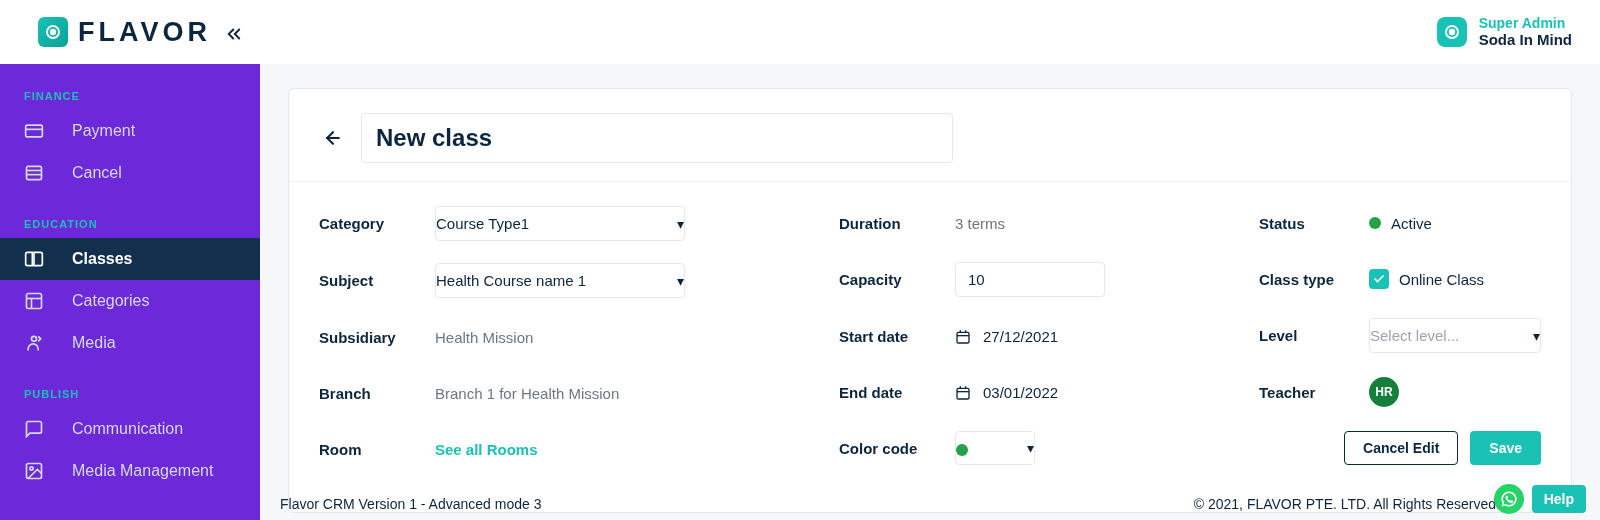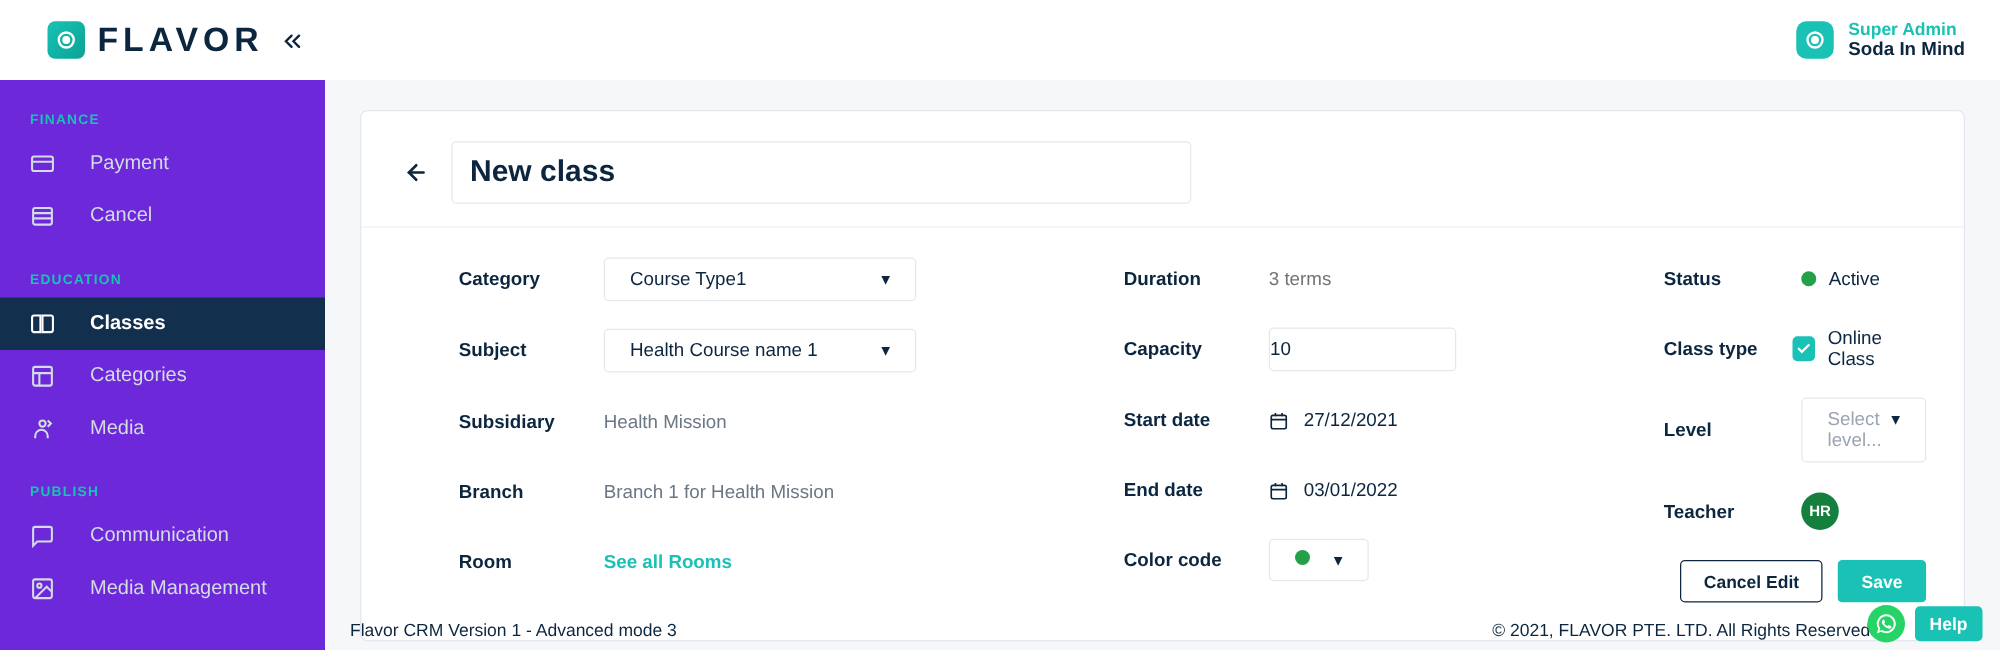"Category" .cols { gap: 32px -> 20px; margin-left: 48px -> none }
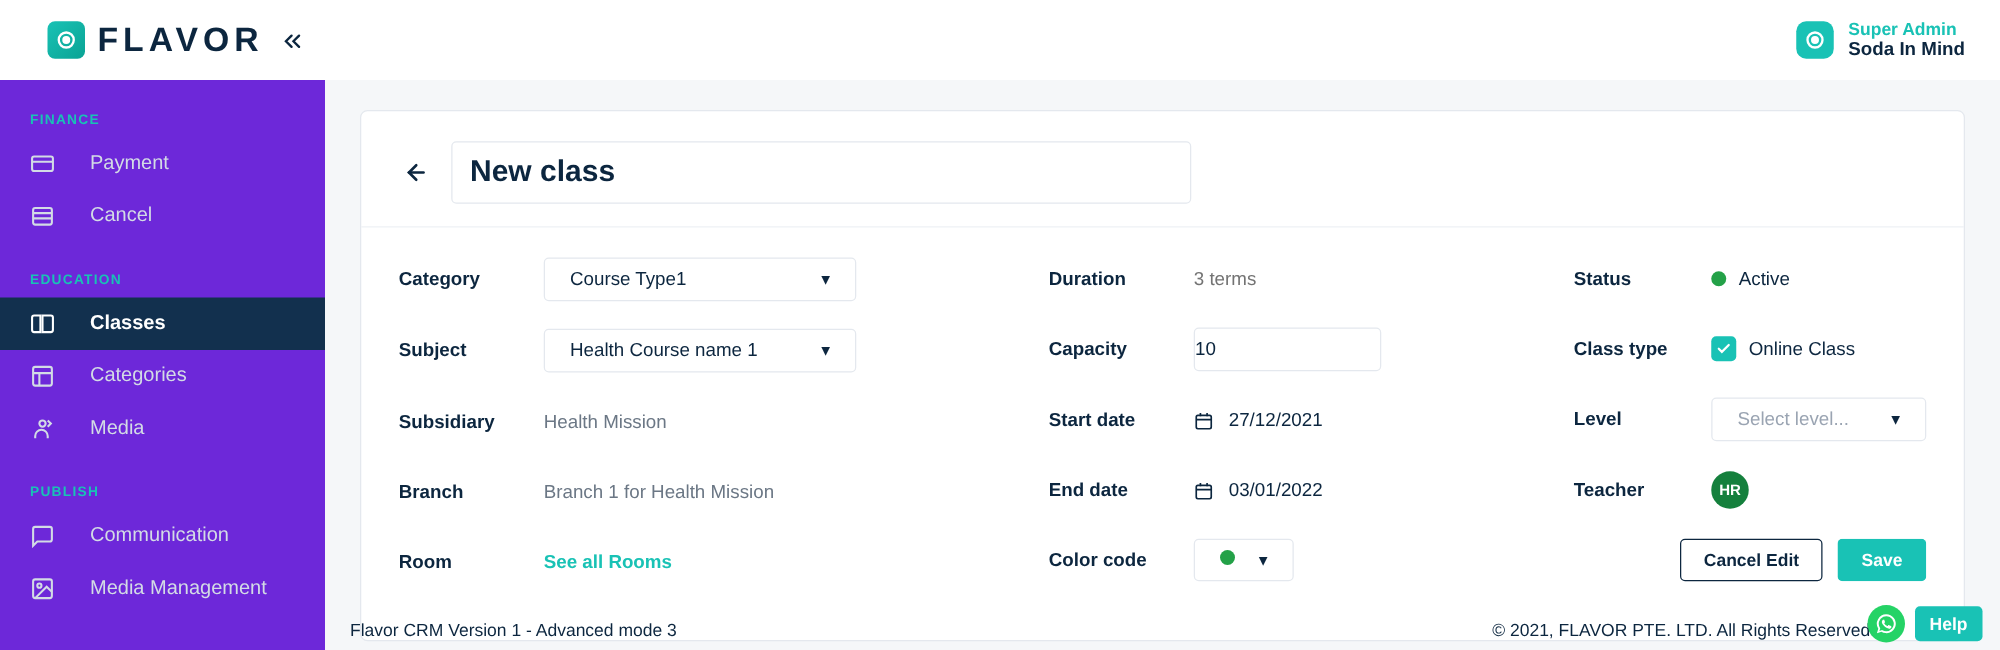"Course Type1" .select-box { align-items: flex-start -> flex-end; padding: 8px 20px -> 8px 0 }
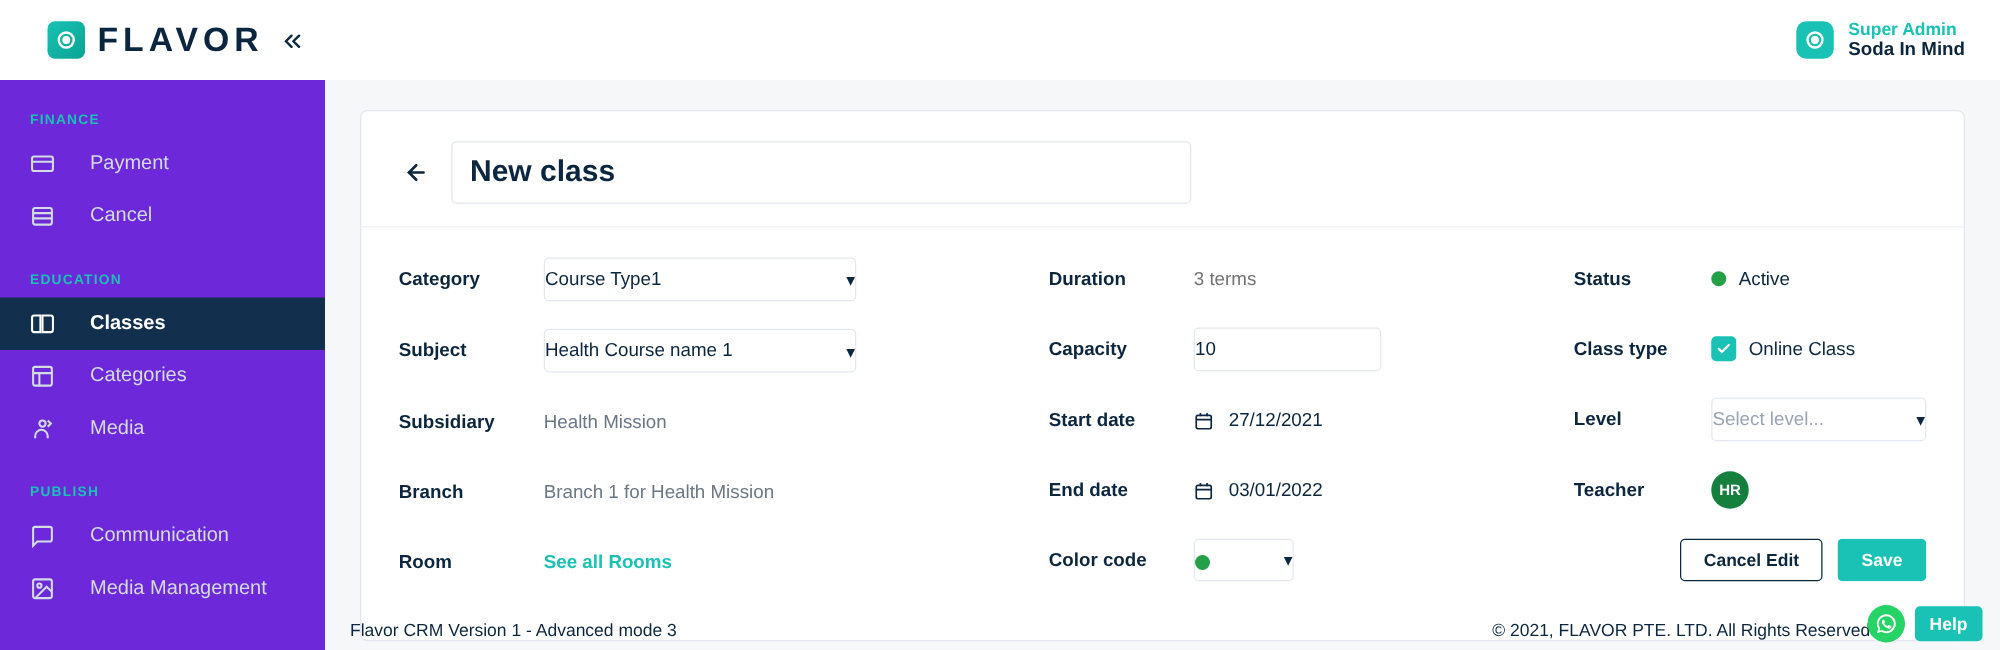"10" .input-box { padding: 8px 0 -> 8px 12px }
